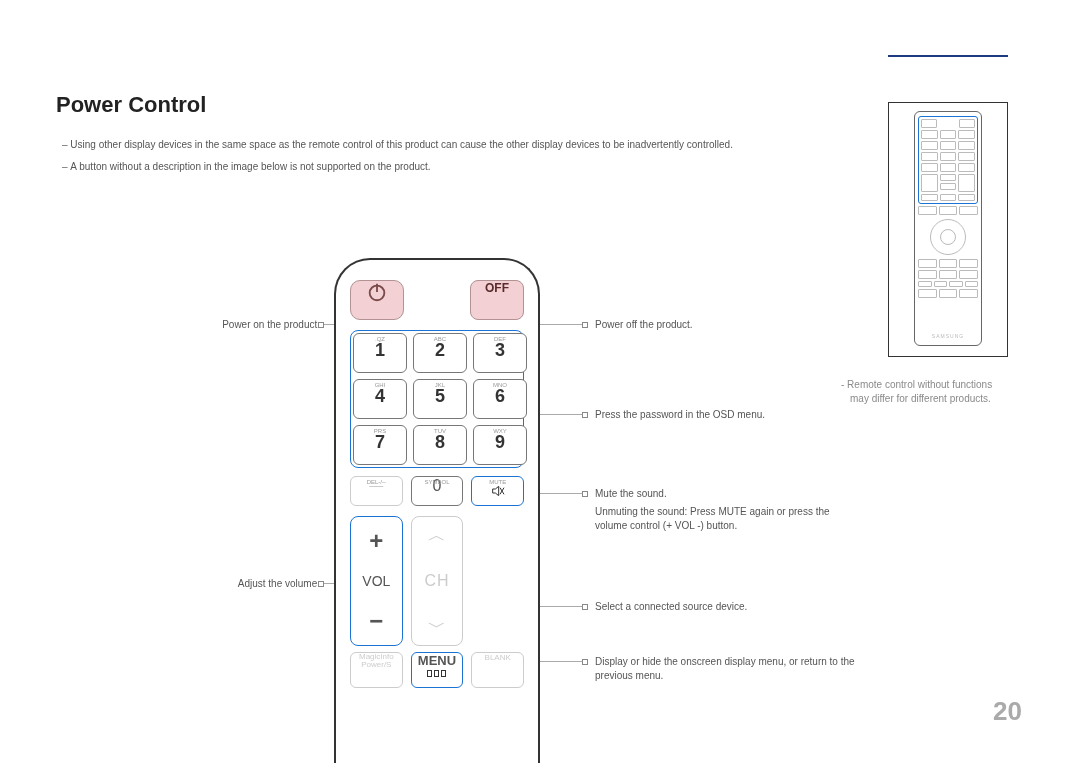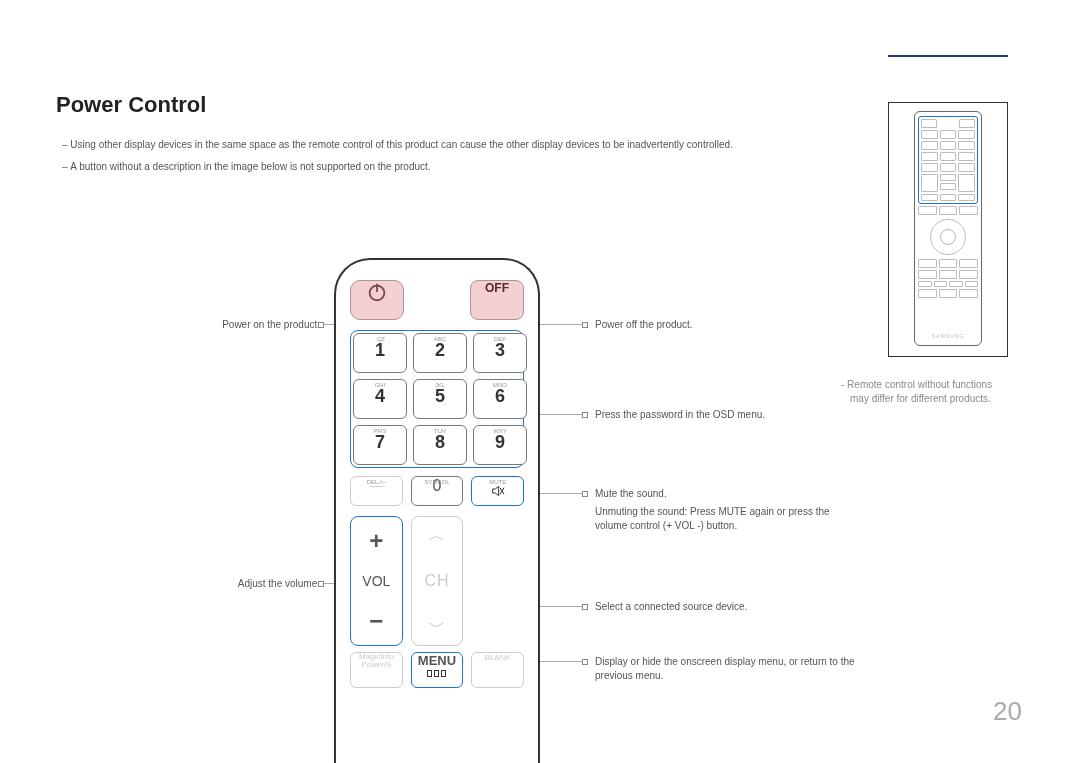"20" .page-num { font-weight: 400 -> 700 }
